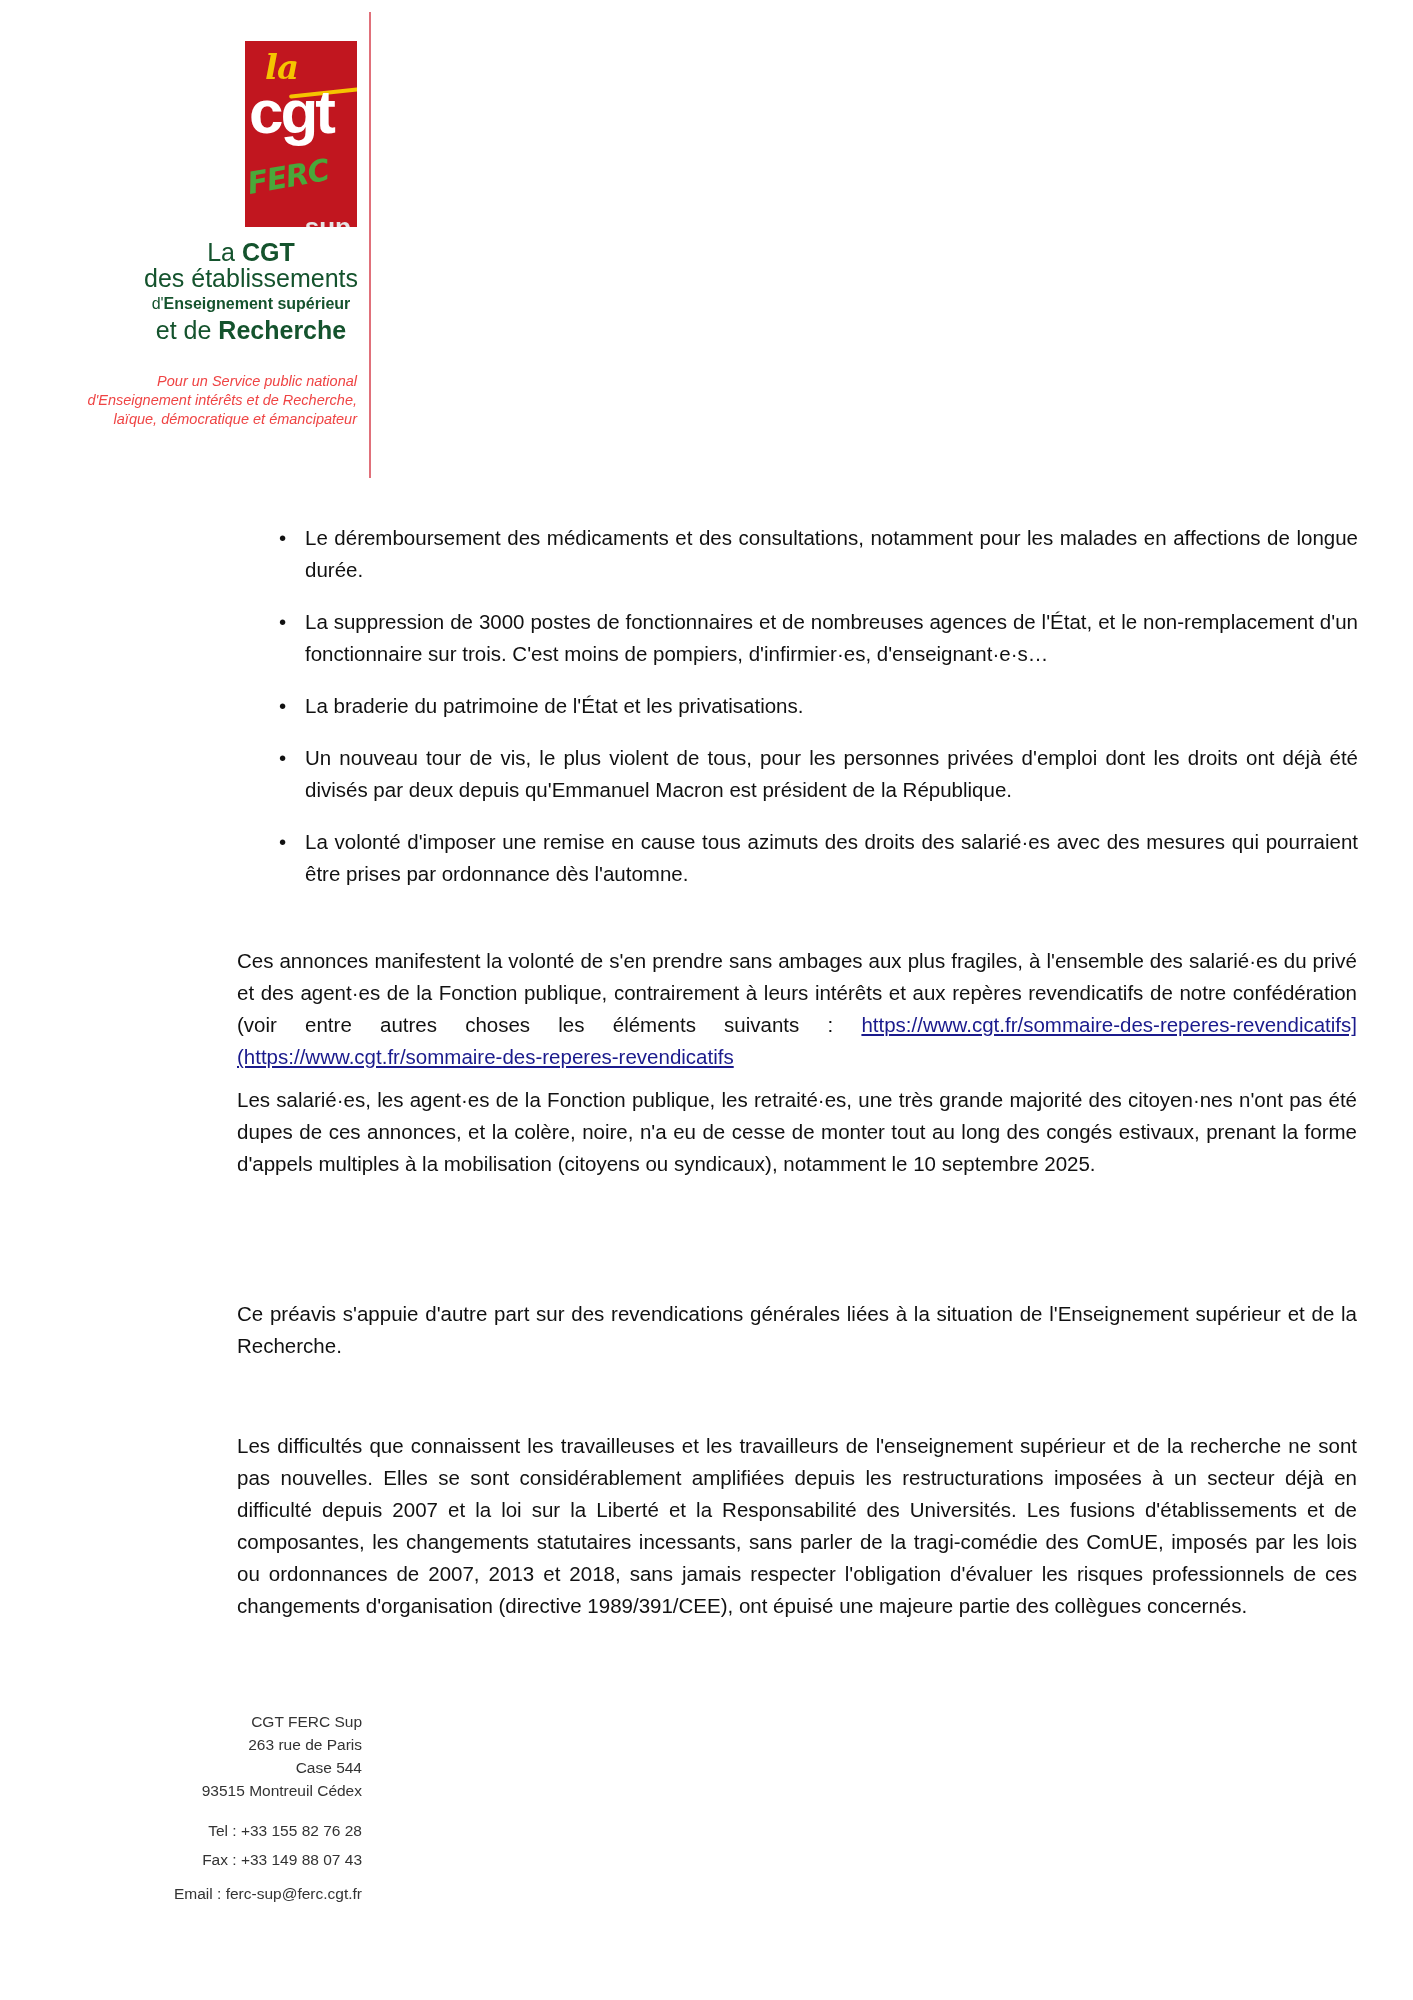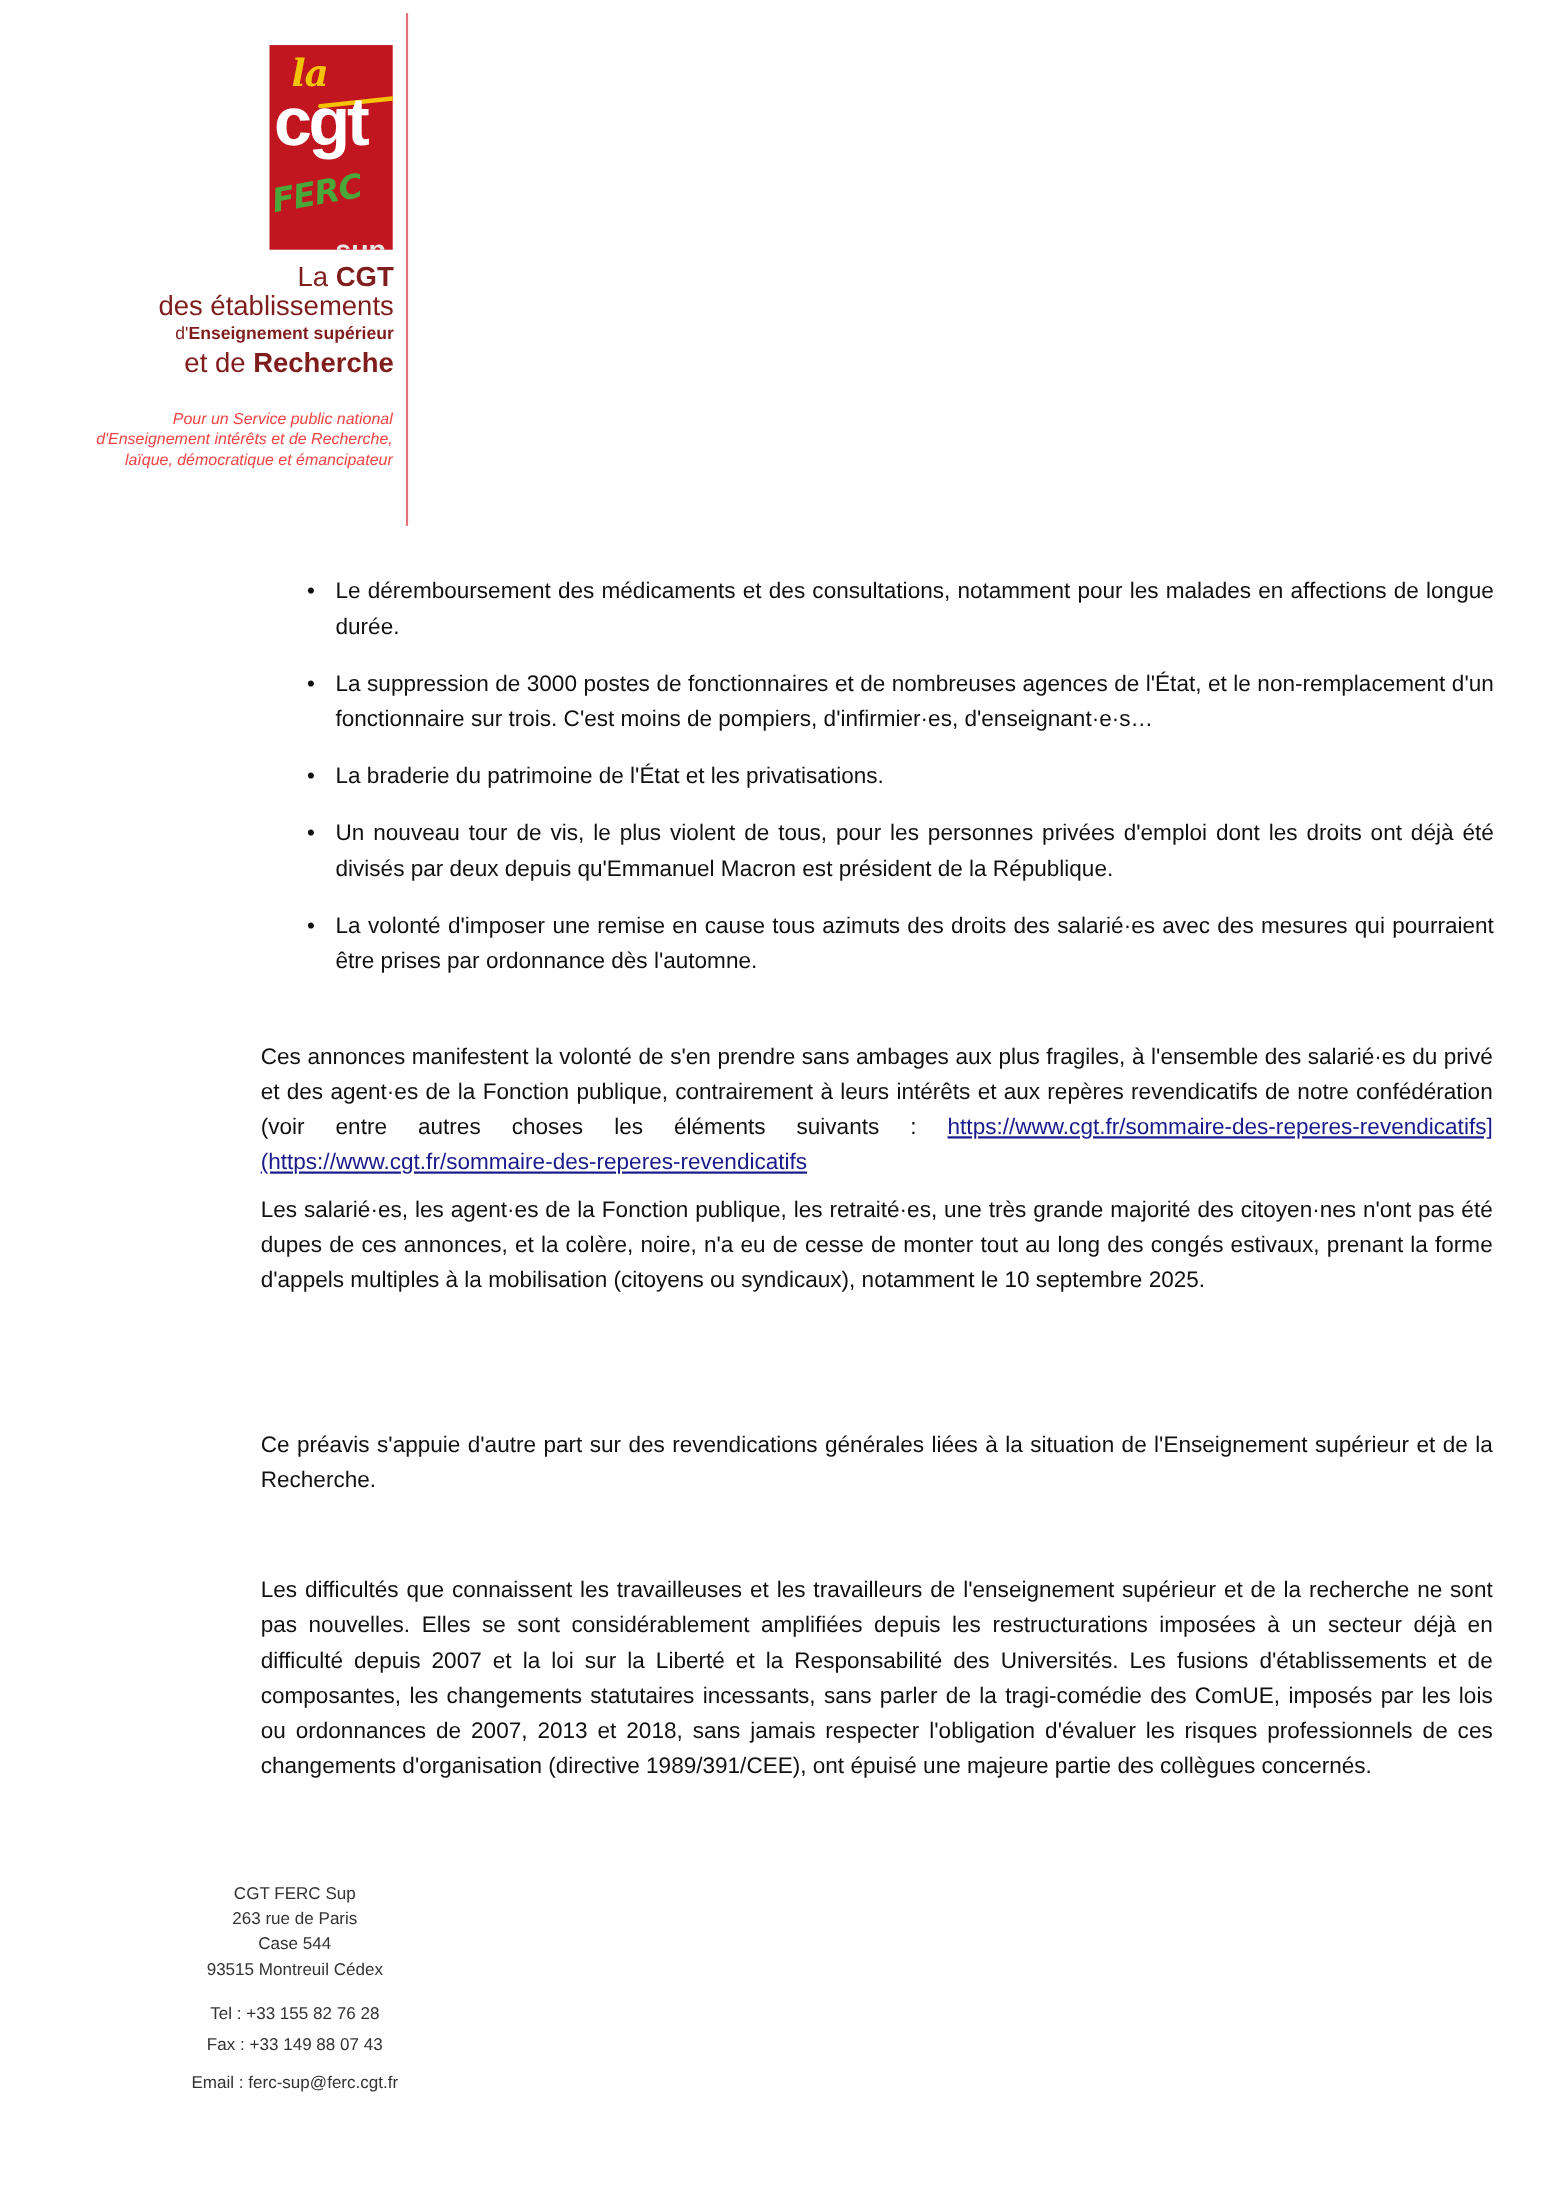"La CGT" .org { color: #7f1d1d -> #14532d; text-align: right -> center }
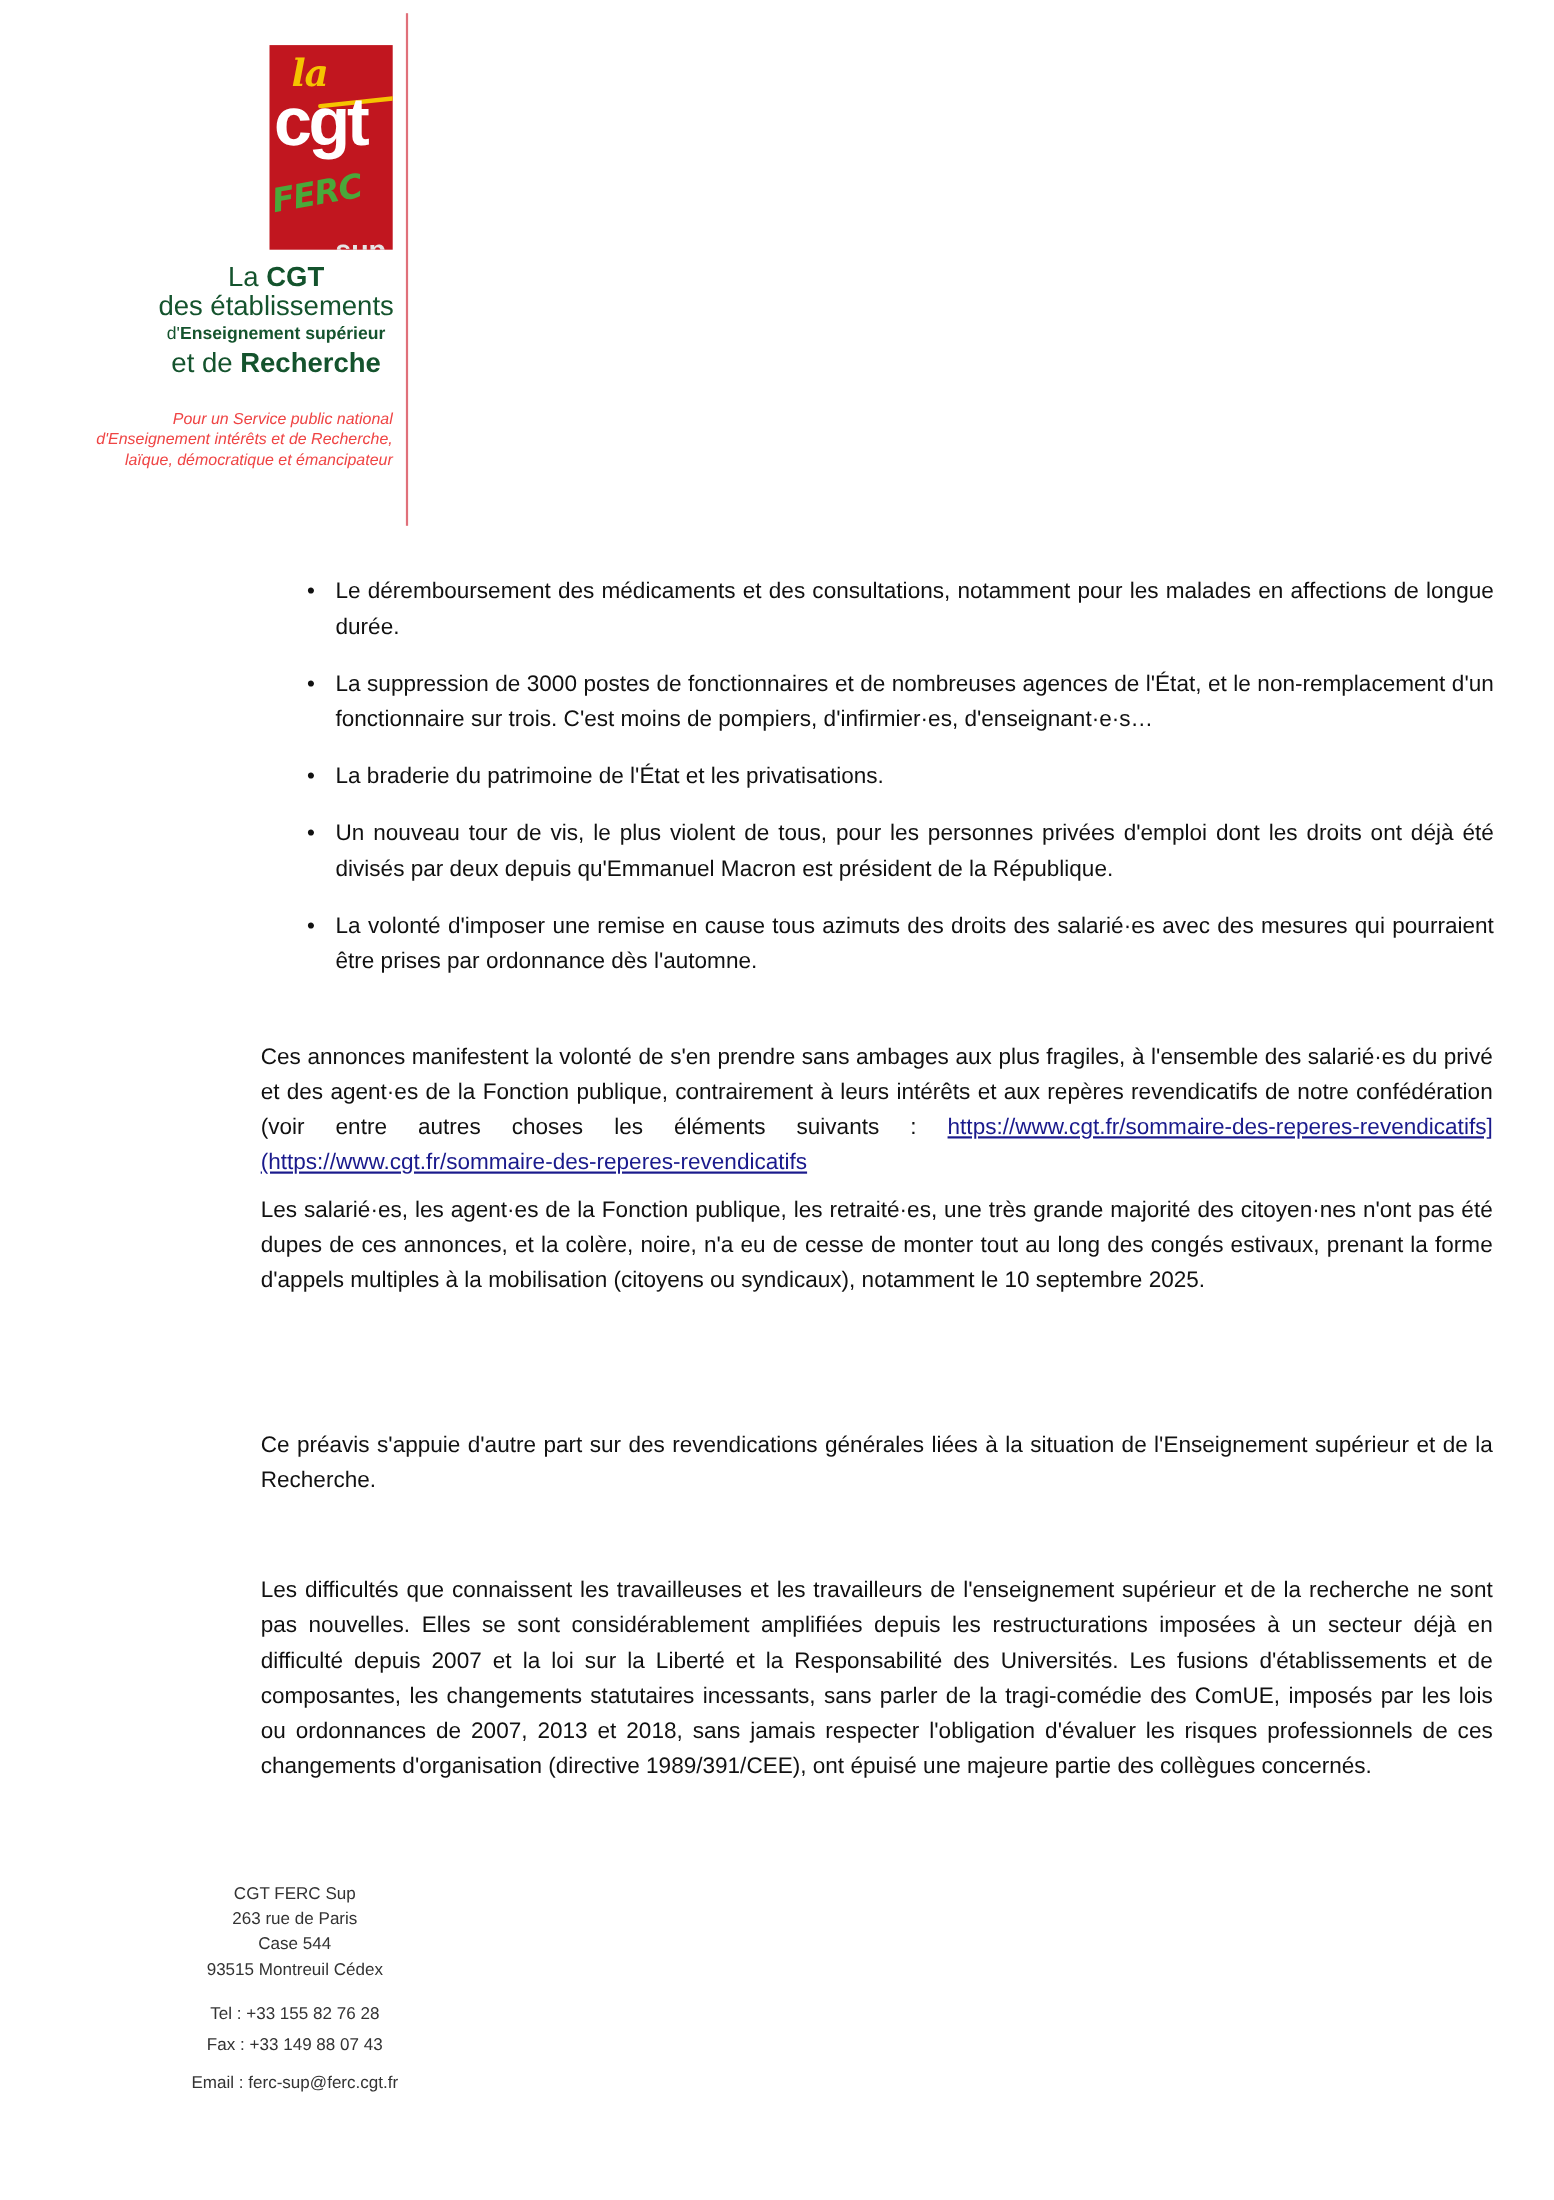"CGT FERC Sup" .footer { text-align: center -> right }
